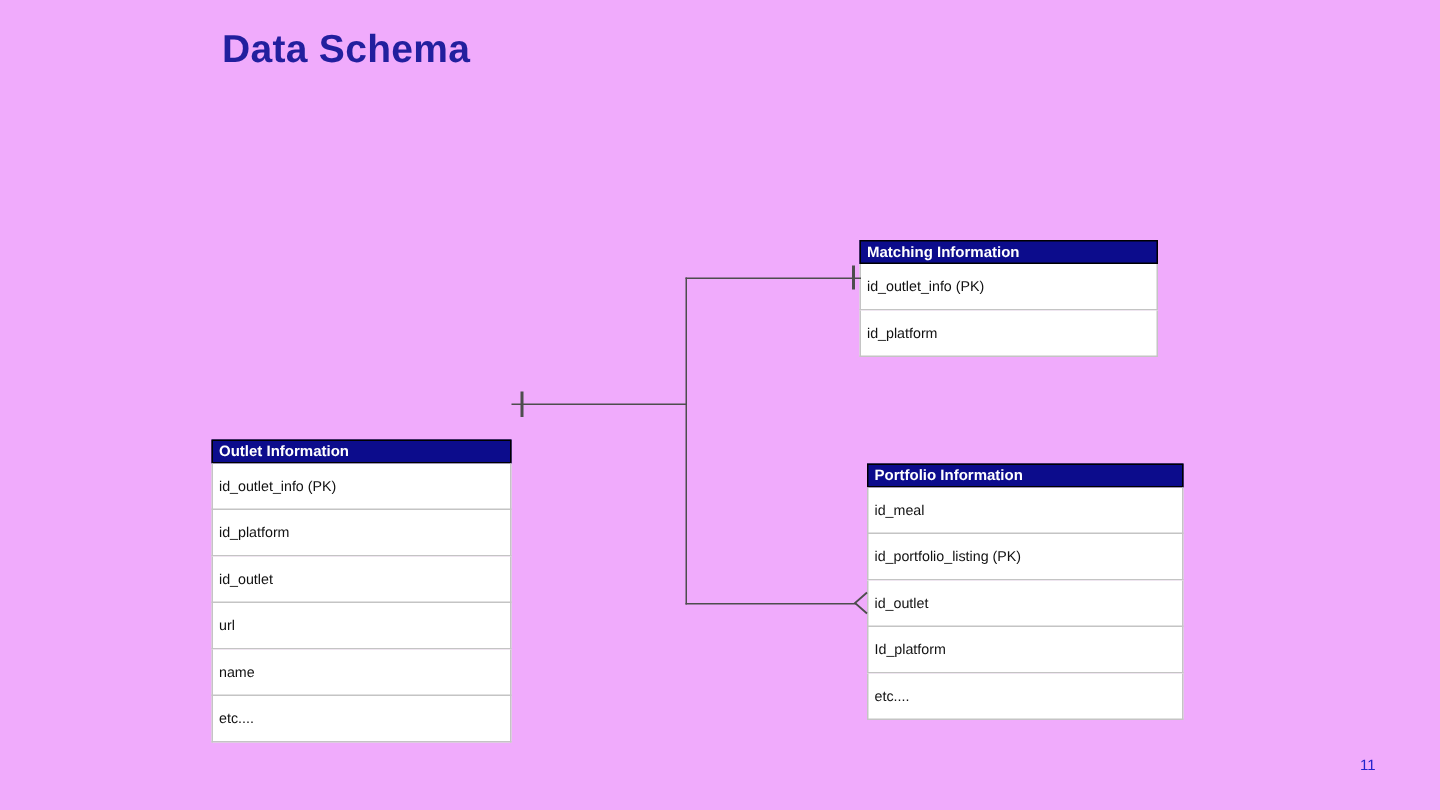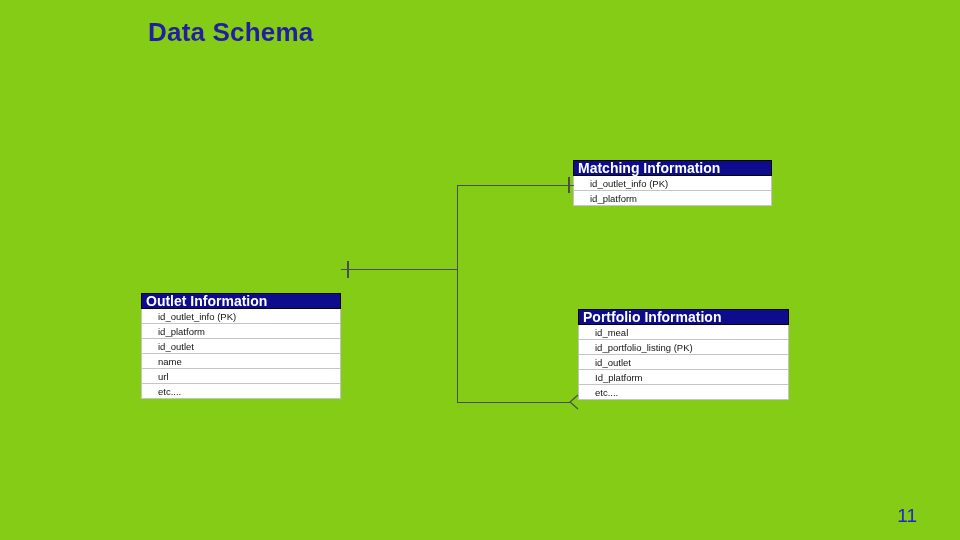"Data Schema" .slide { background: #84cc16 -> #f0abfc }
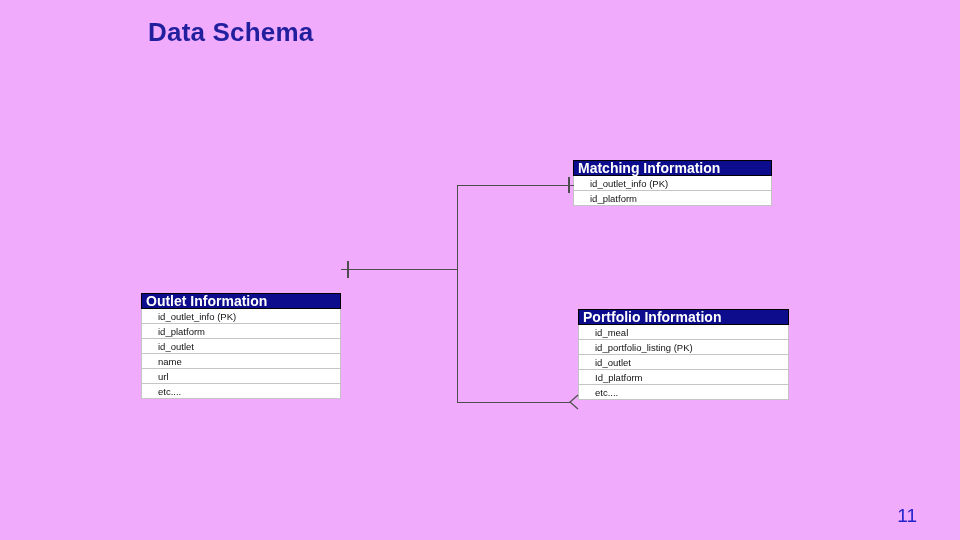"Matching Information" .etable .hdr { font-size: 14px -> 10px }
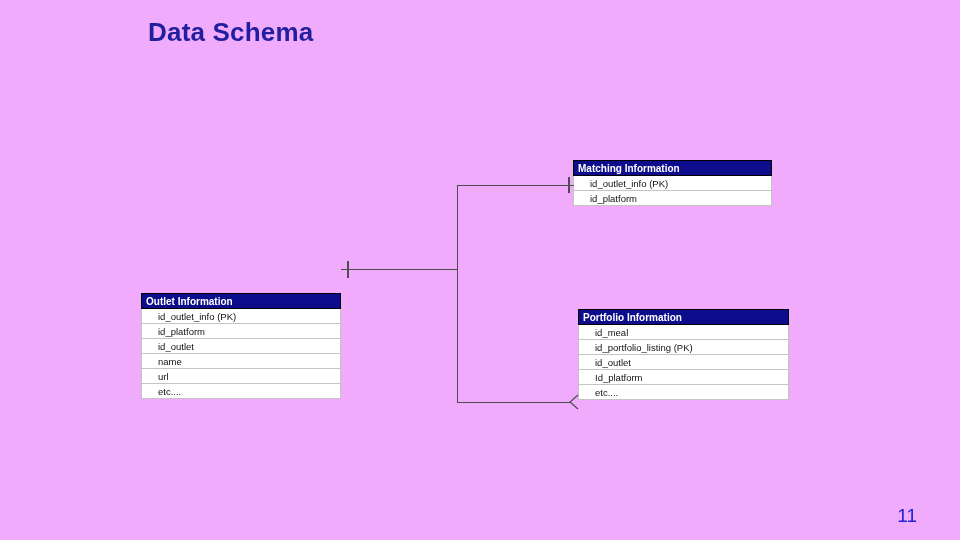"id_outlet_info (PK)" .etable .row { height: 15px -> 31px; padding-left: 16px -> 4px }
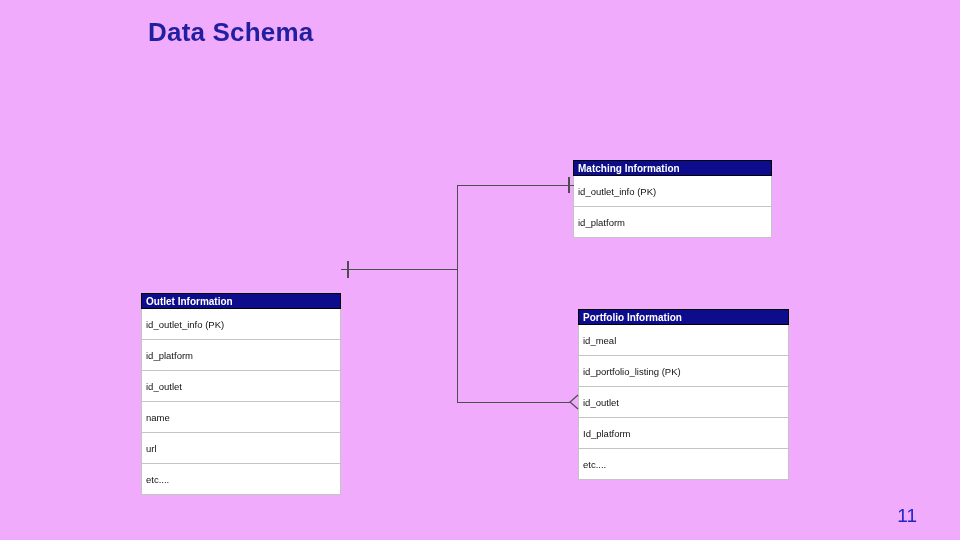"name" div.row { order: before "url" -> after "url" }
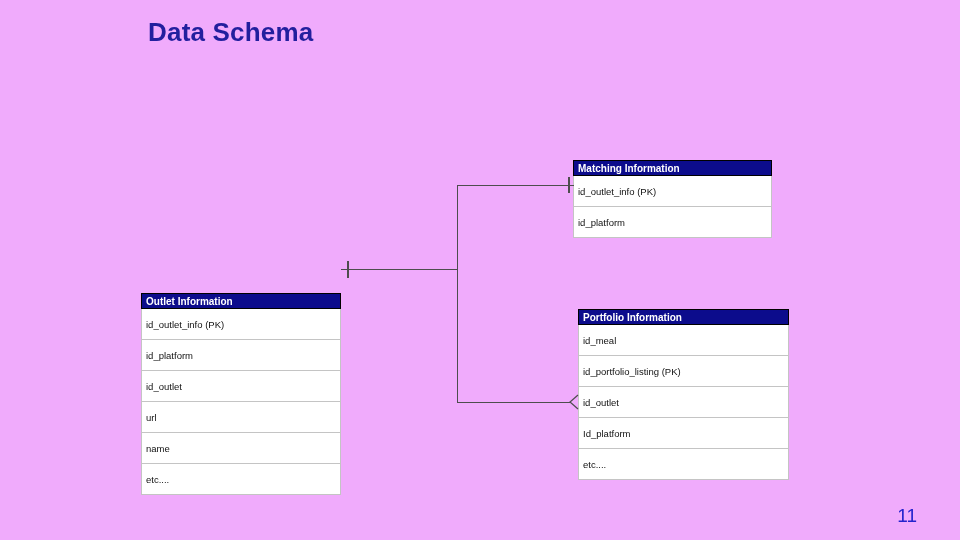"11" .page-number { font-size: 19px -> 10px }
